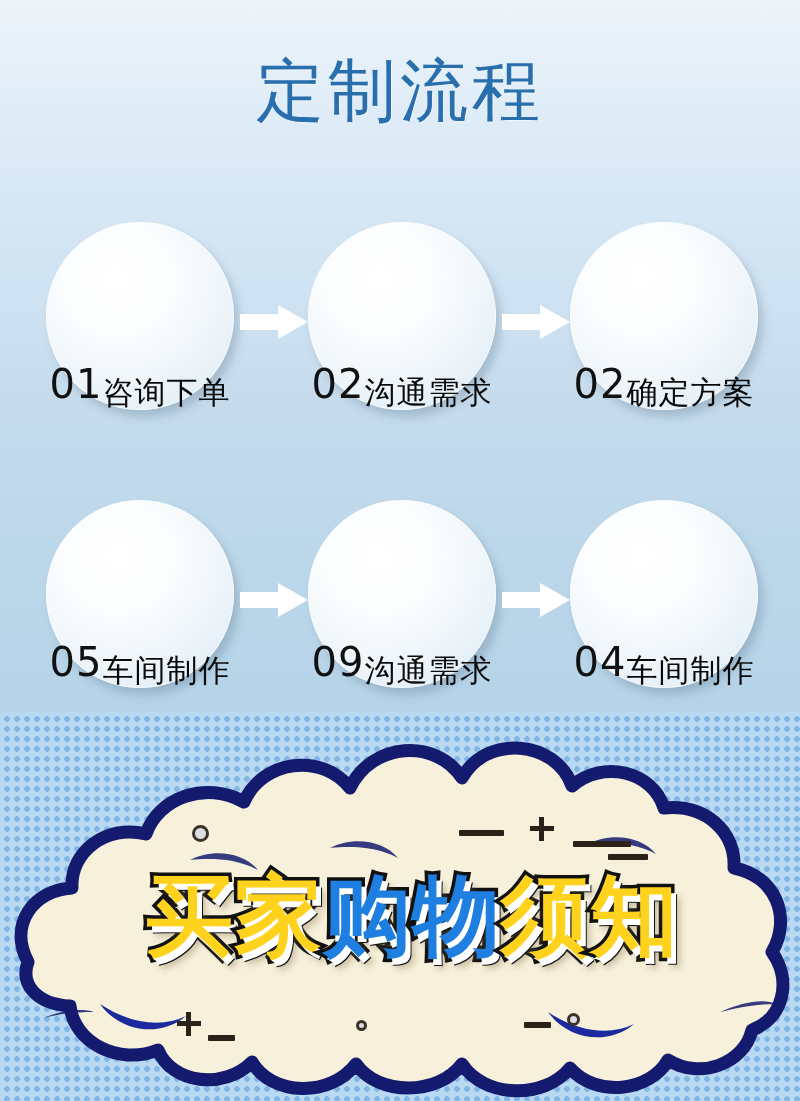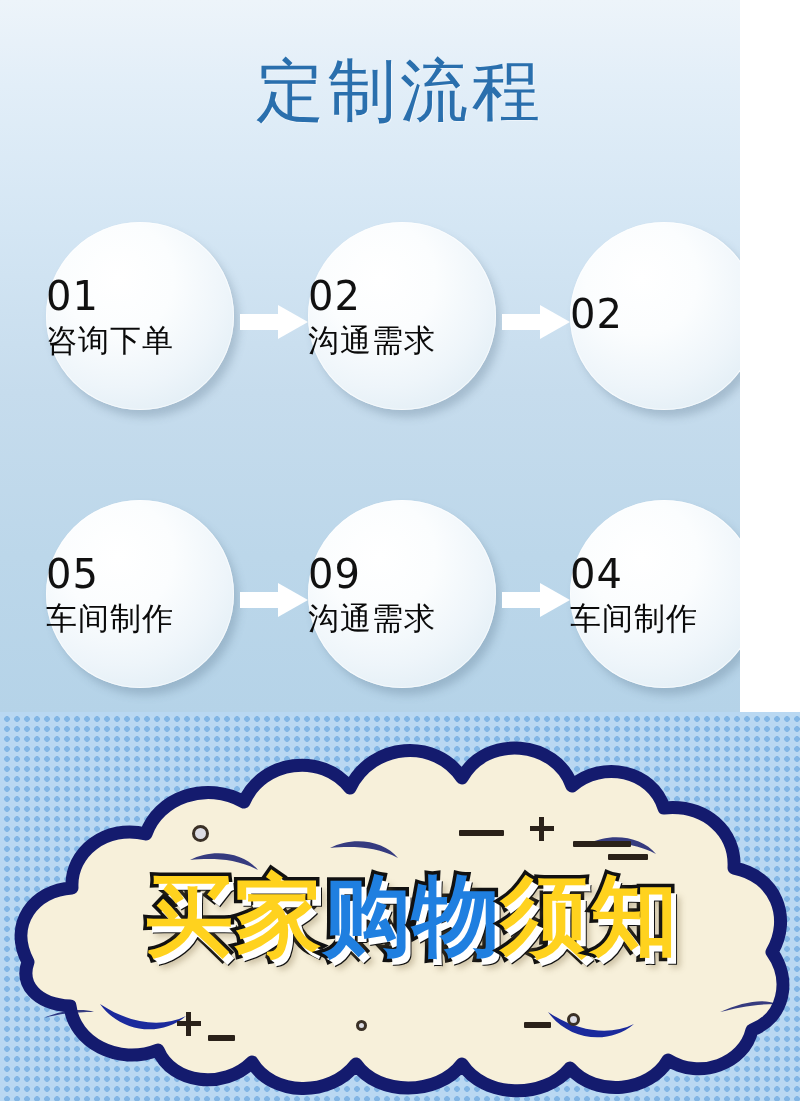"定制流程" #flow-section { width: 740px -> 800px }
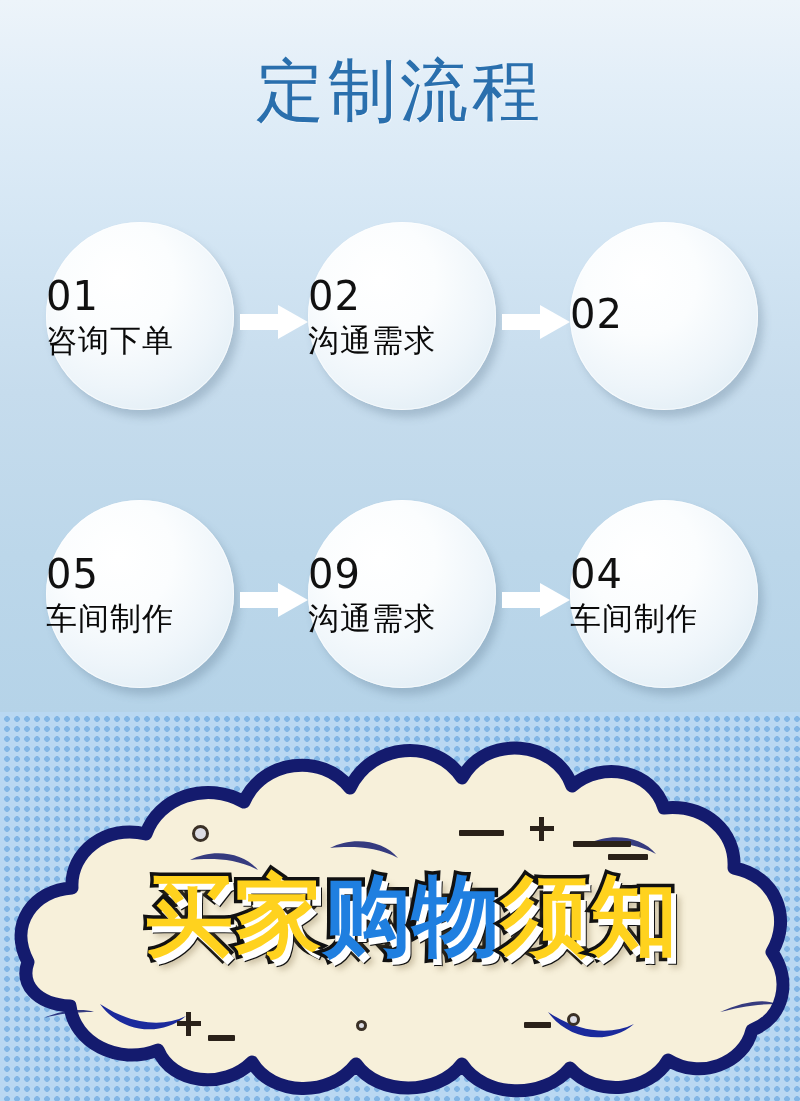"01" .step-circle { align-items: flex-start -> flex-end; flex-direction: column -> row }
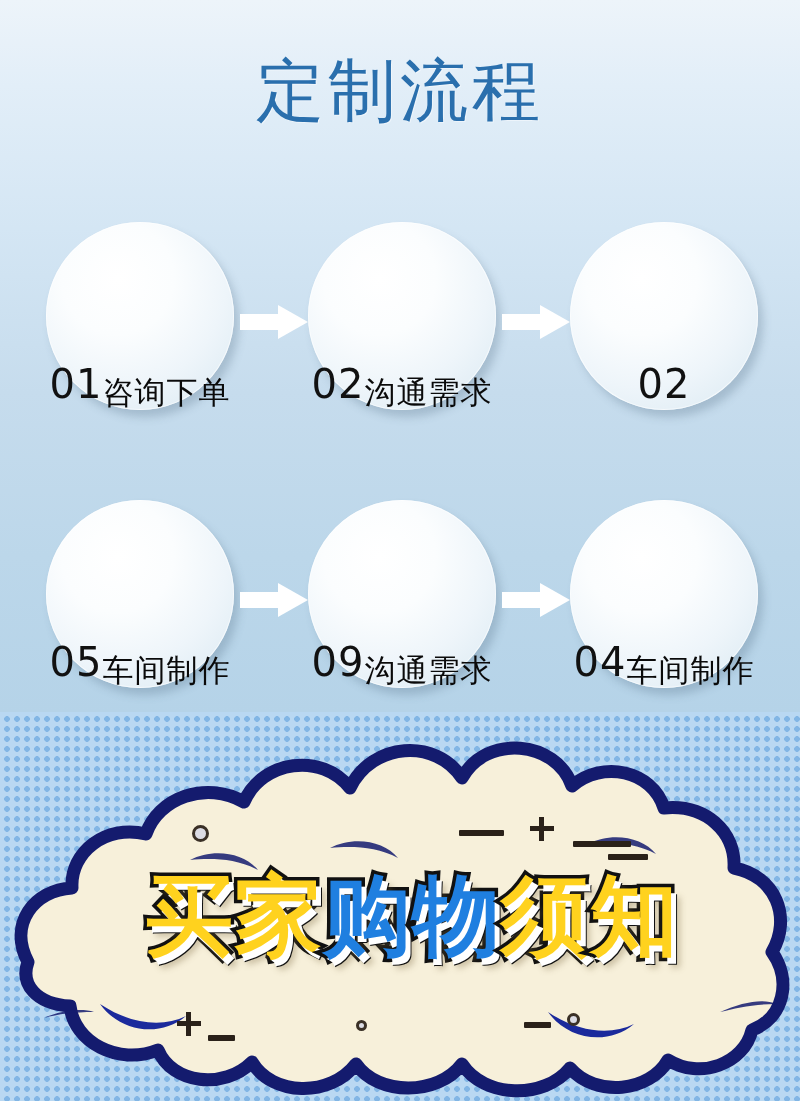"确定方案" div.step-label { html: none -> <div>确定方案</div> }
